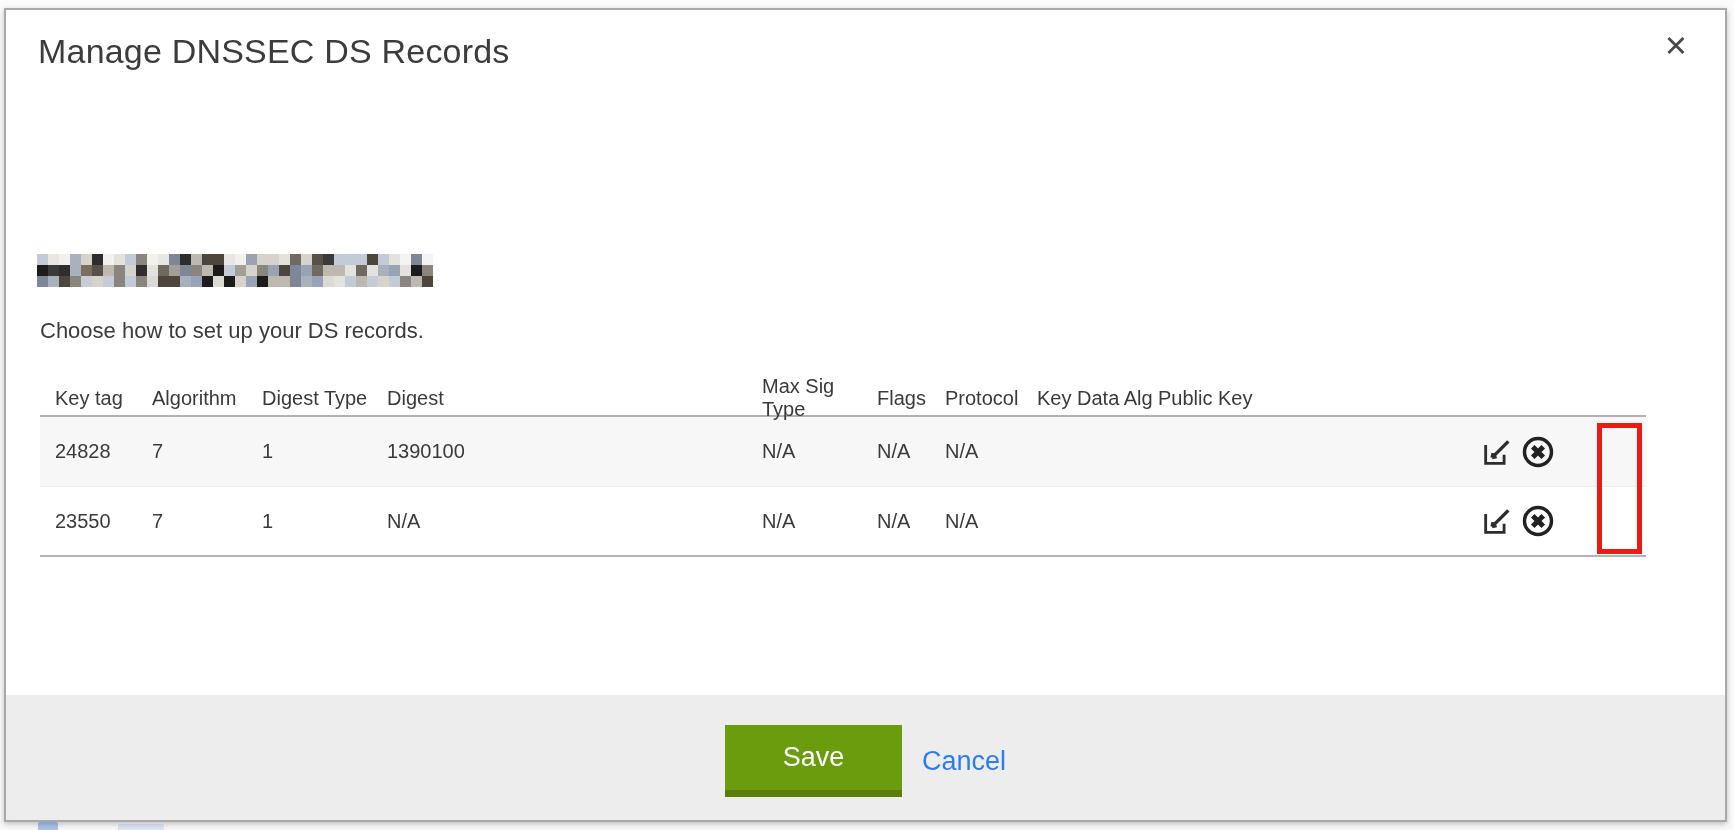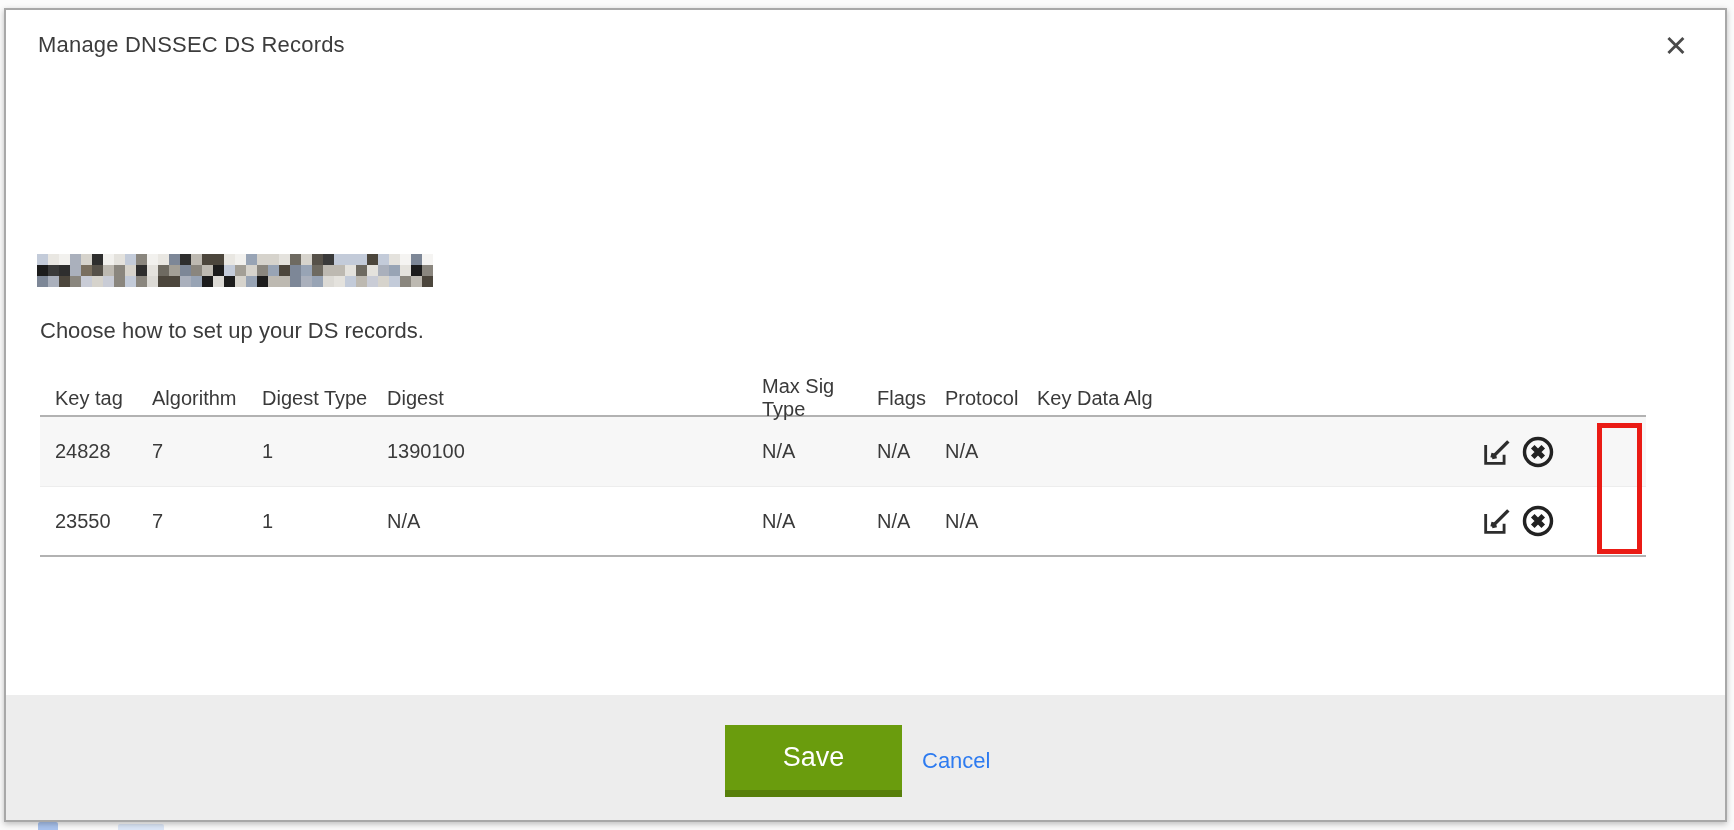"Manage DNSSEC DS Records" .modal-title { font-size: 22px -> 34px }
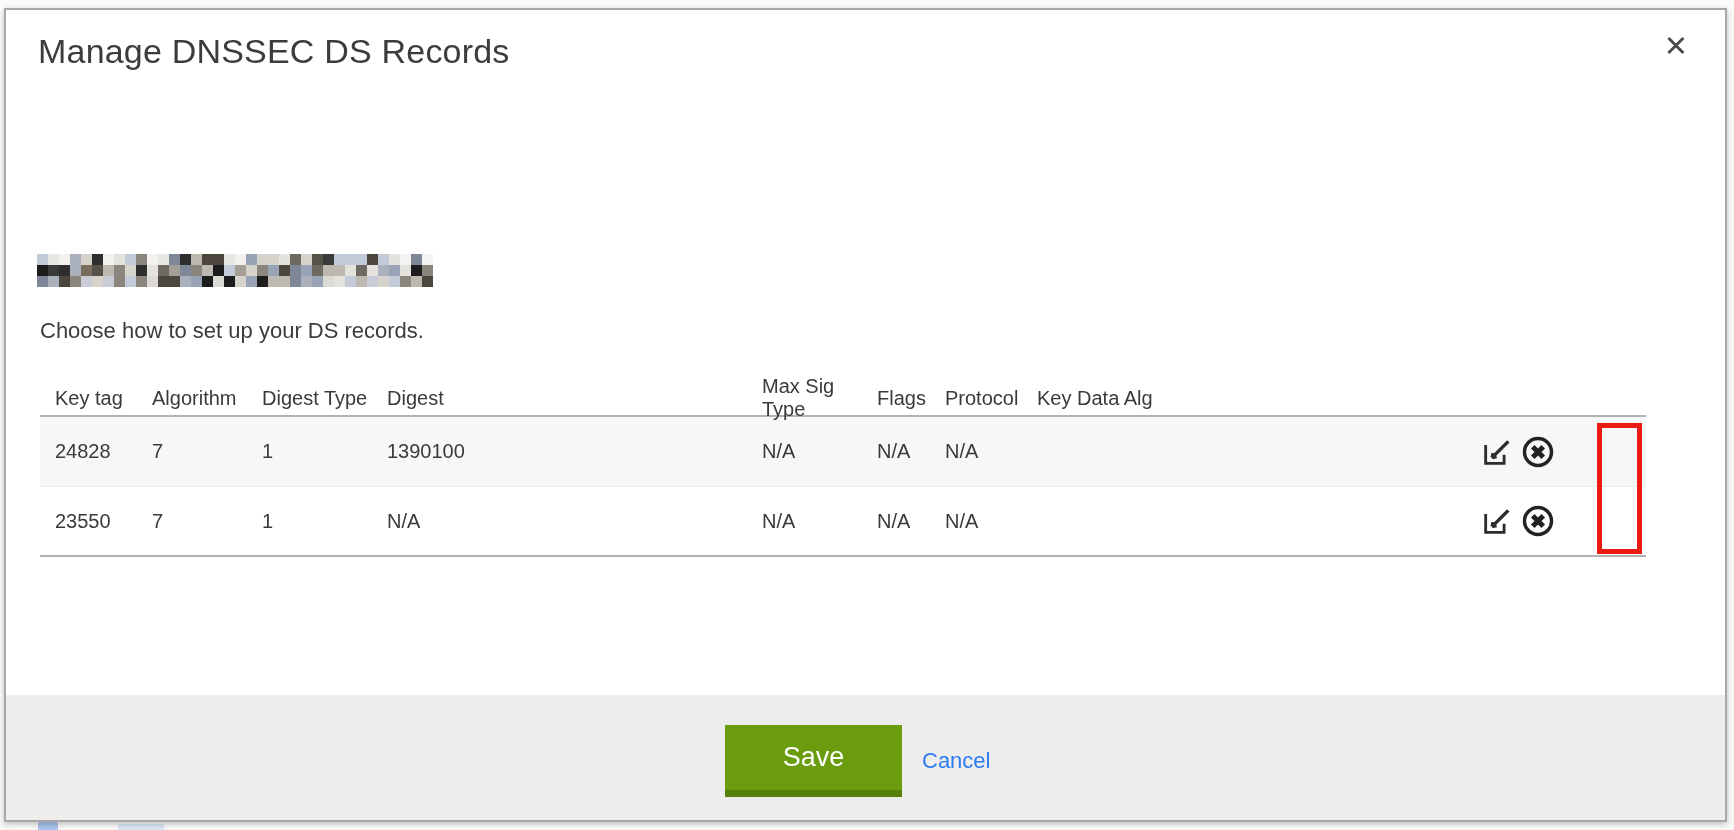"Public Key" div { html: none -> <div>Public Key</div> }
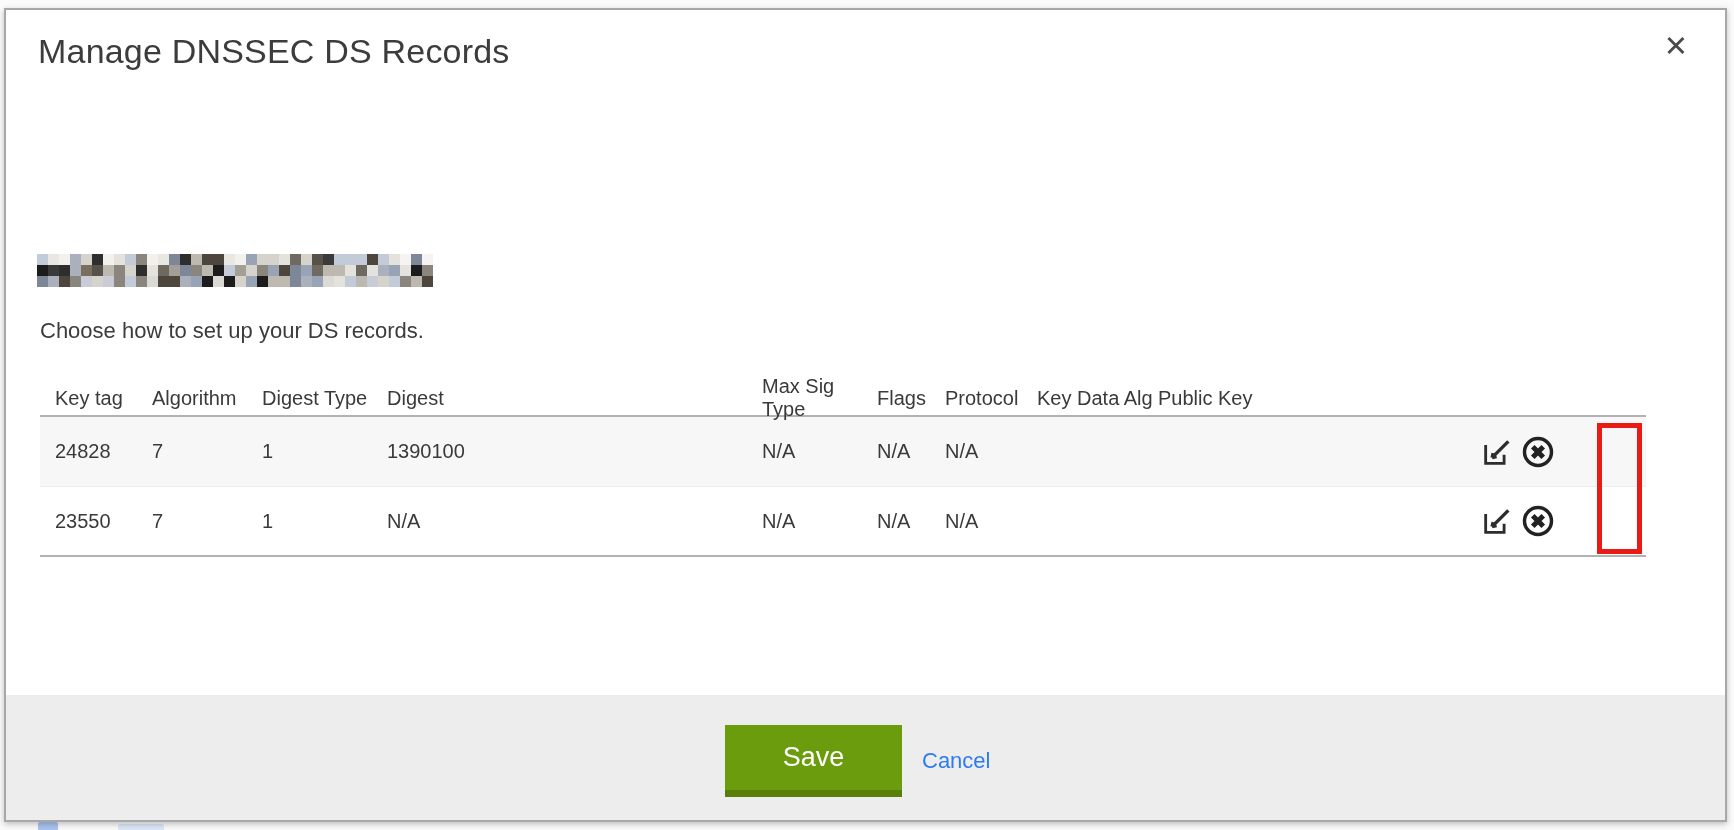"Cancel" .cancel-link { font-size: 22px -> 27px }
